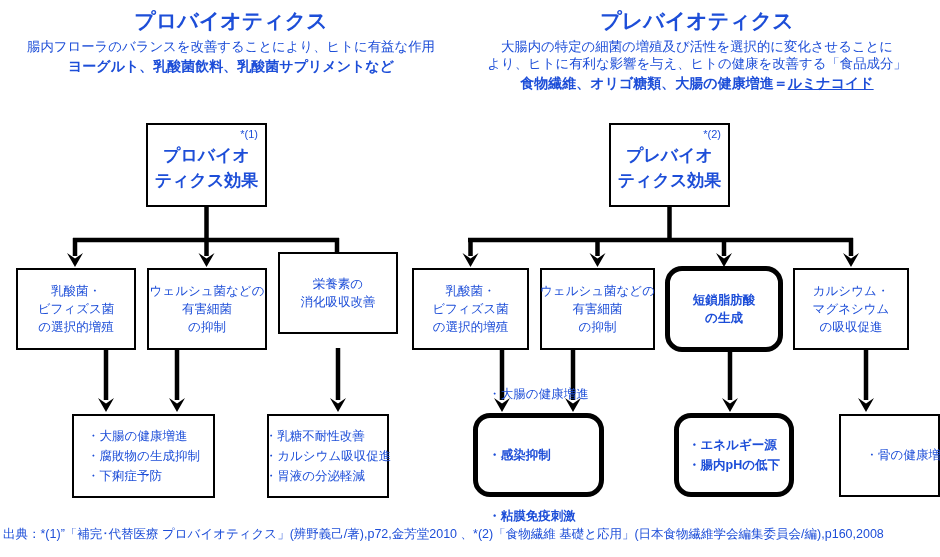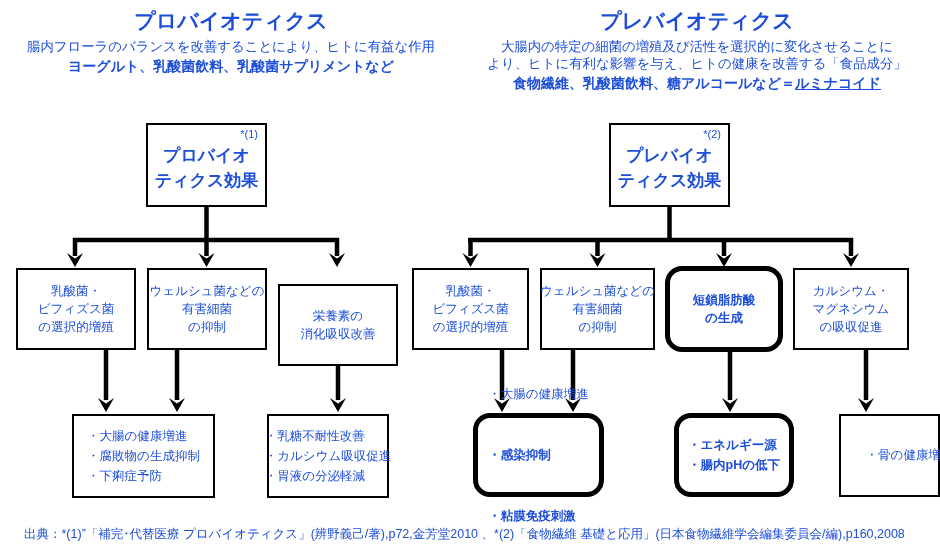"食物繊維、乳酸菌飲料、糖アルコールなど＝" span { text: 乳酸菌飲料、糖アルコールなど -> オリゴ糖類、大腸の健康増進 }
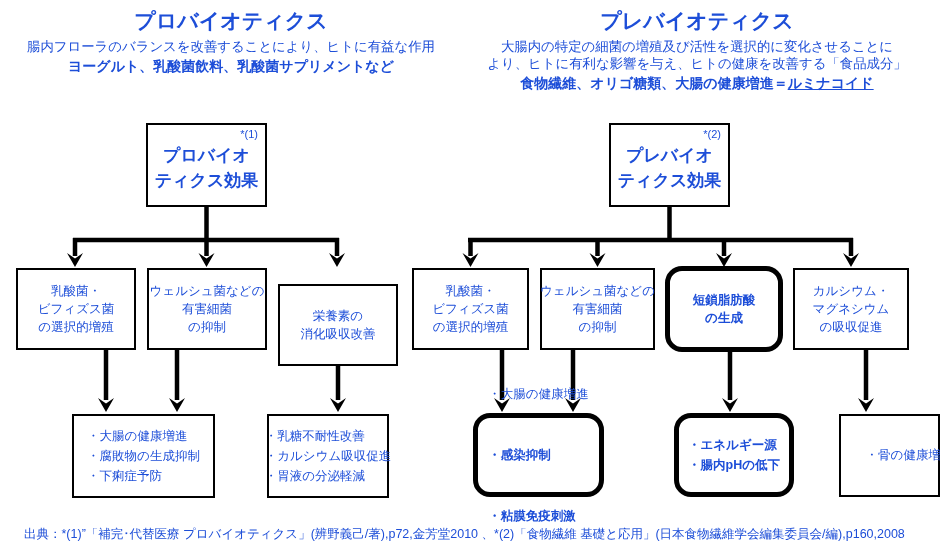"栄養素の" div.box { top: 284px -> 252px }
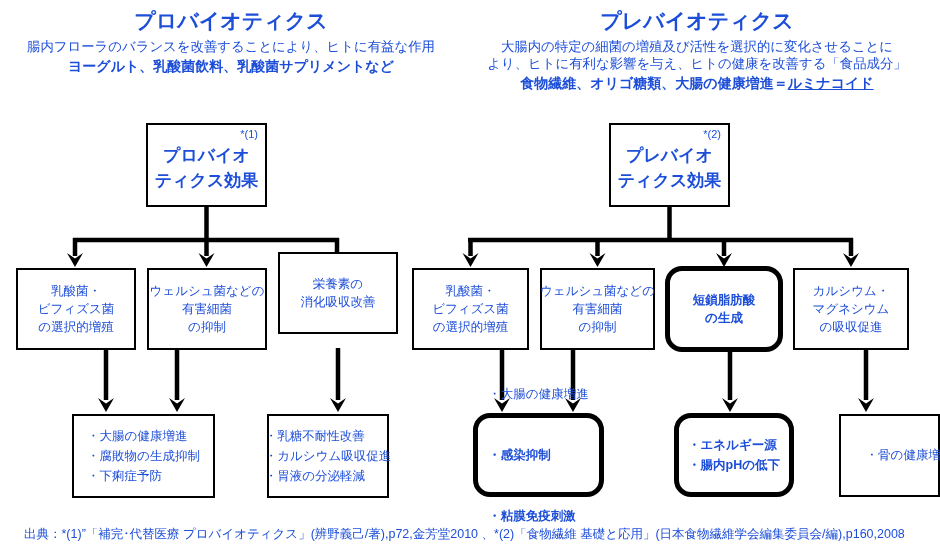"出典：*(1)”「補完･代替医療" .footer { left: 24px -> 3px }
